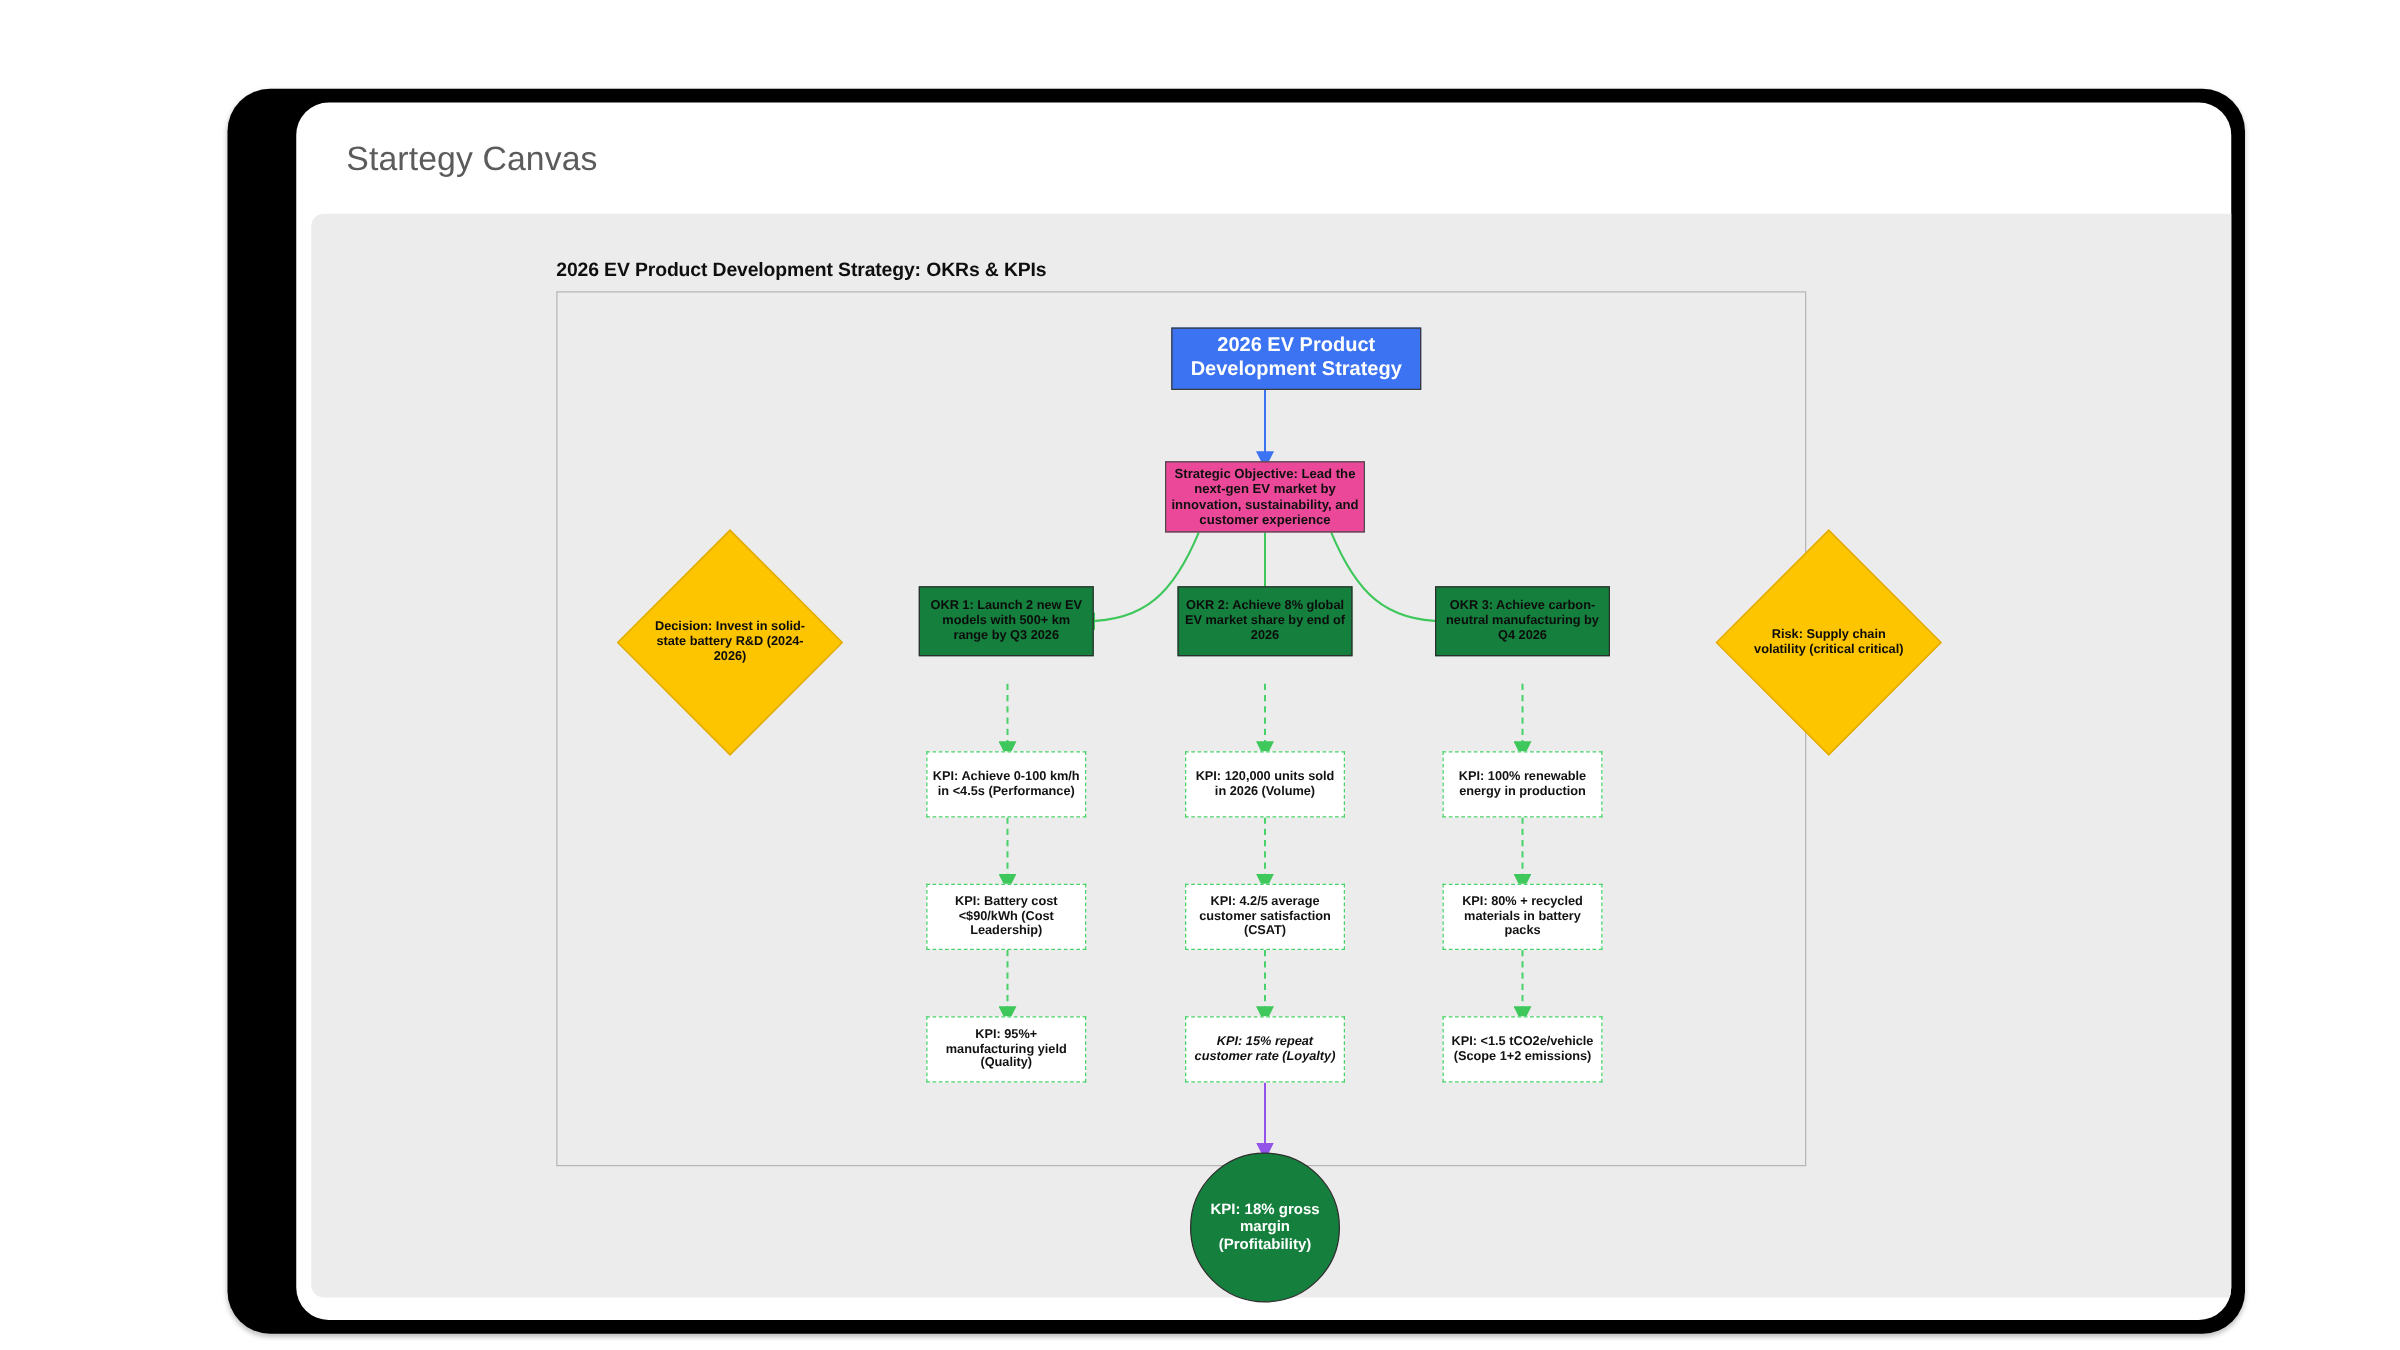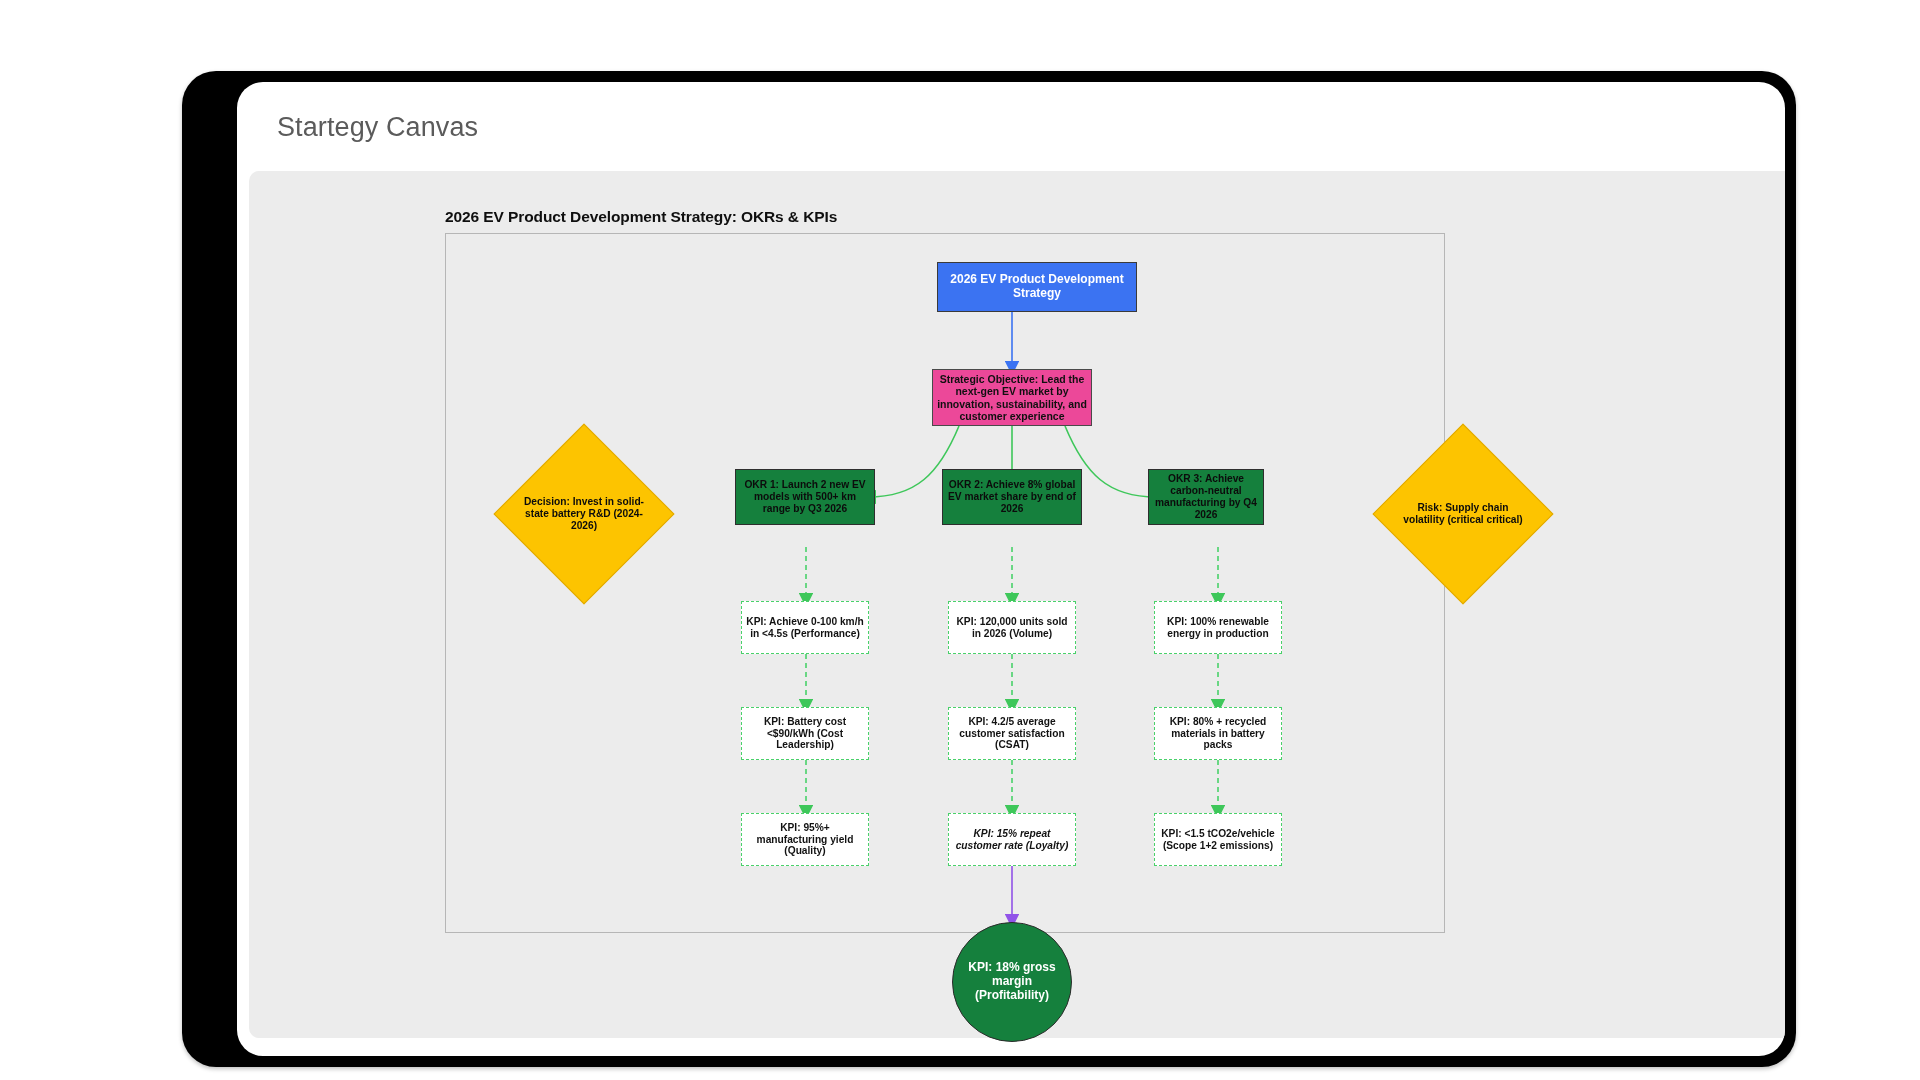"2026 EV Product Development Strategy" .n-root { font-size: 12px -> 16px }
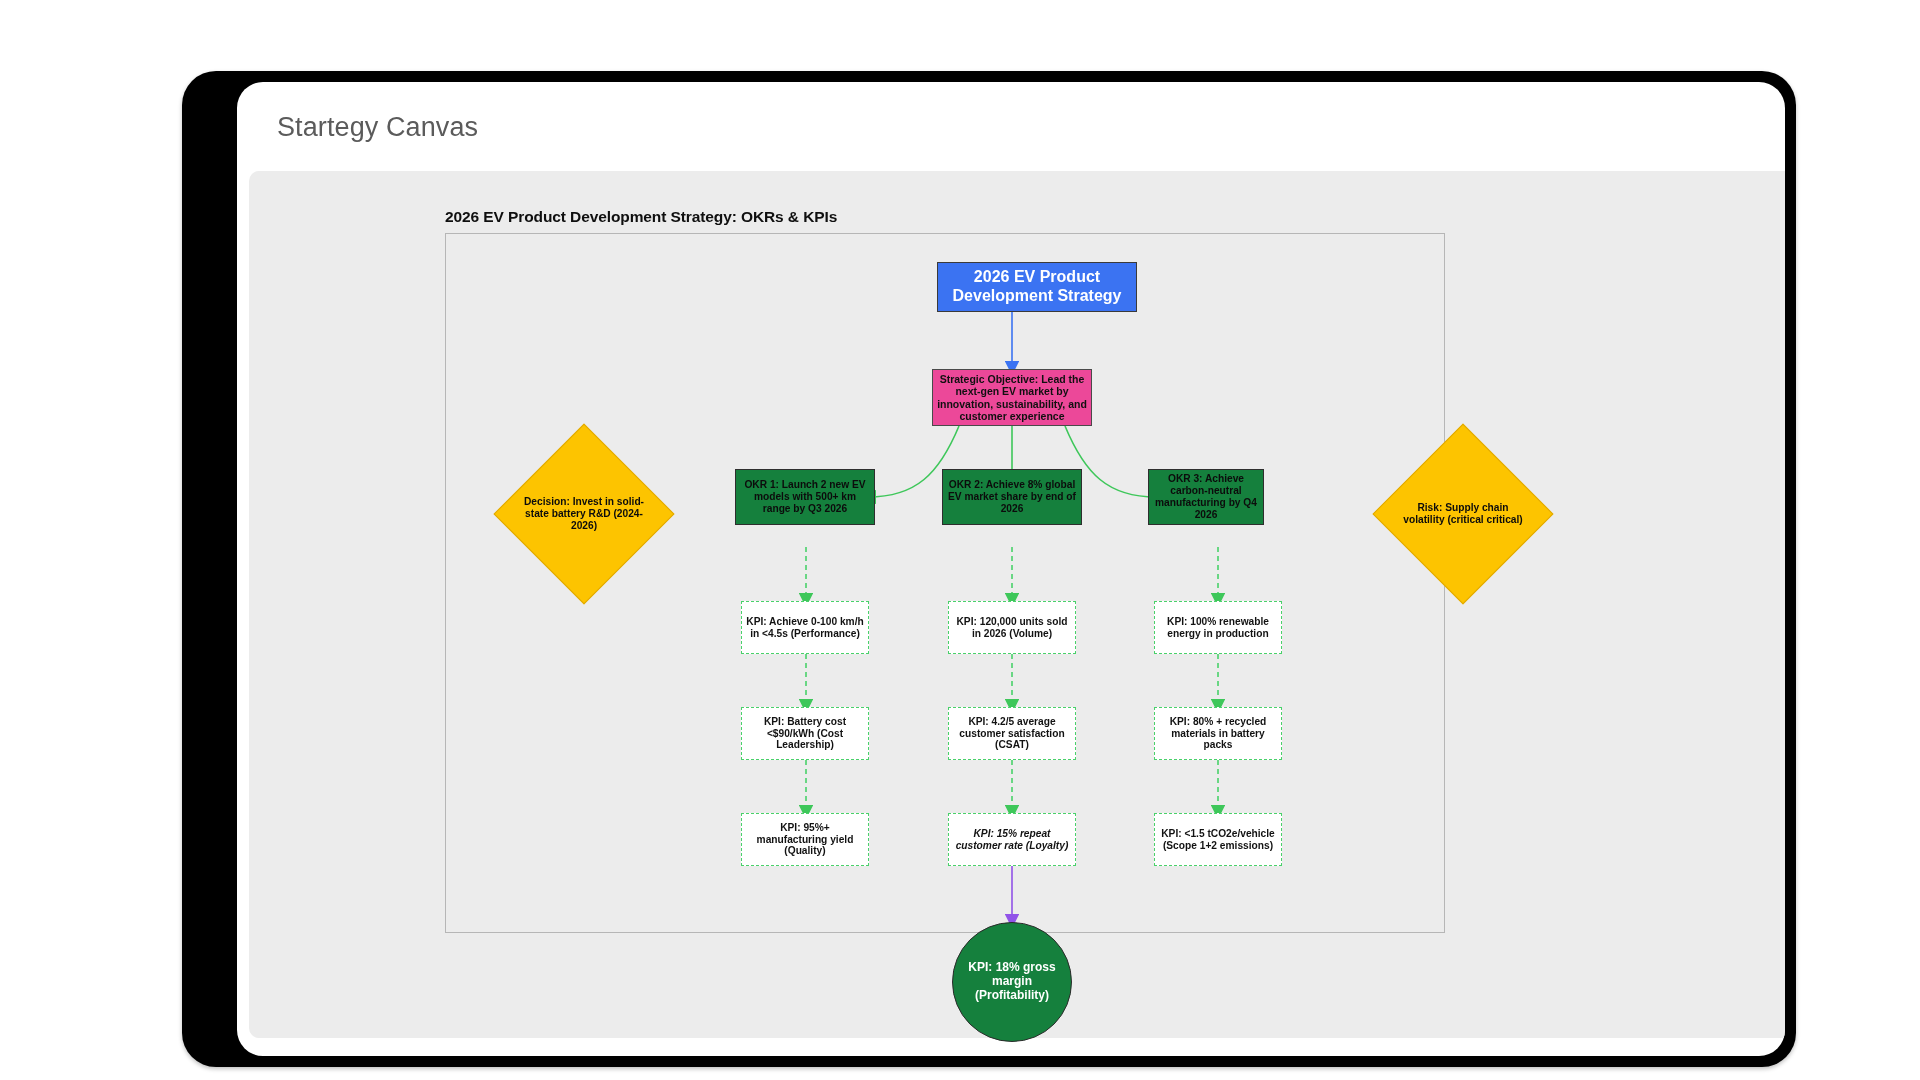"OKR 3: Achieve carbon-neutral" div.node { width: 116px -> 140px }
